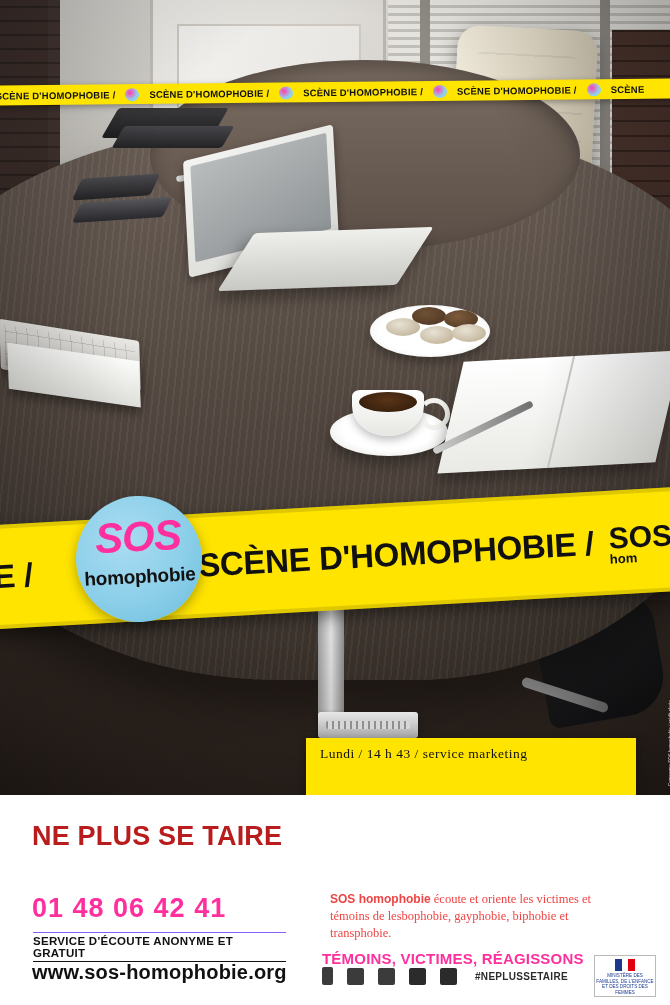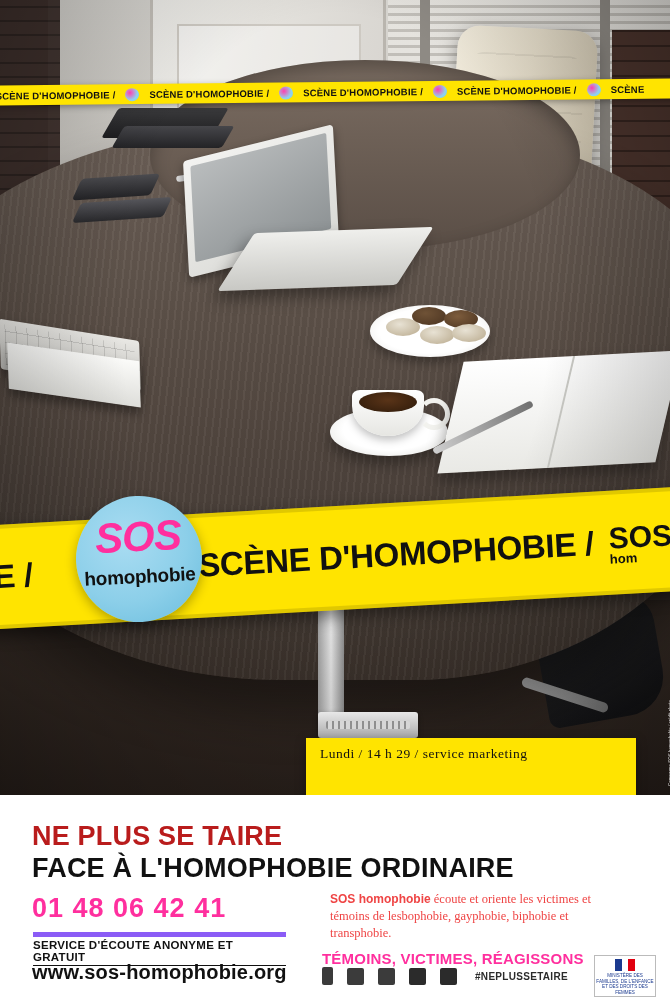"Lundi / 14 h 29" div.caption-meta { text: 29 -> 43 }
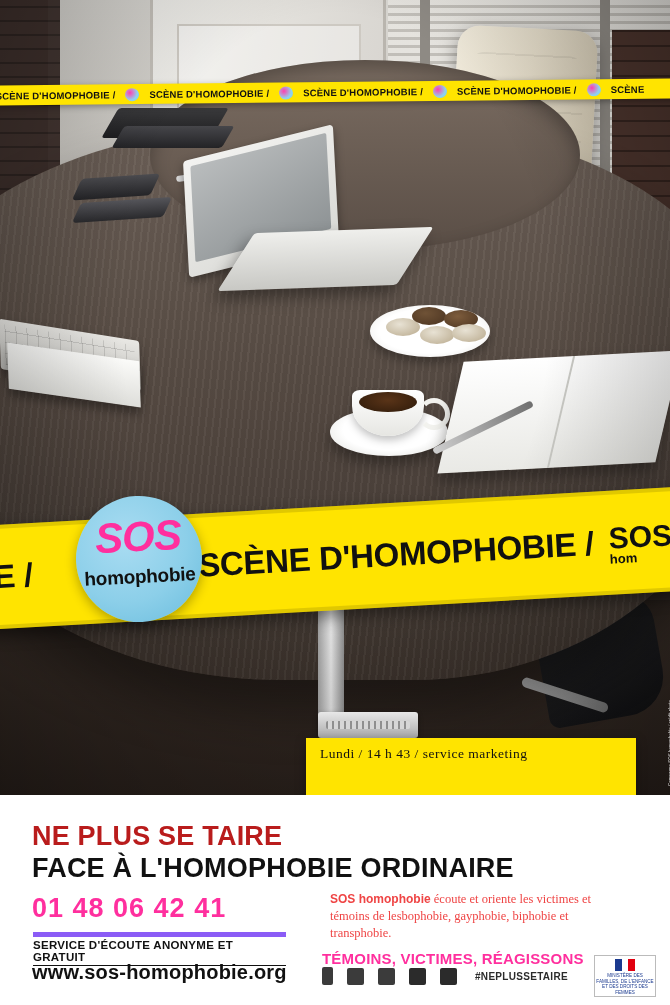"FACE À L'HOMOPHOBIE ORDINAIRE" div.head2 { html: <div>FACE À L'HOMOPHOBIE ORDINAIRE</div> -> none }
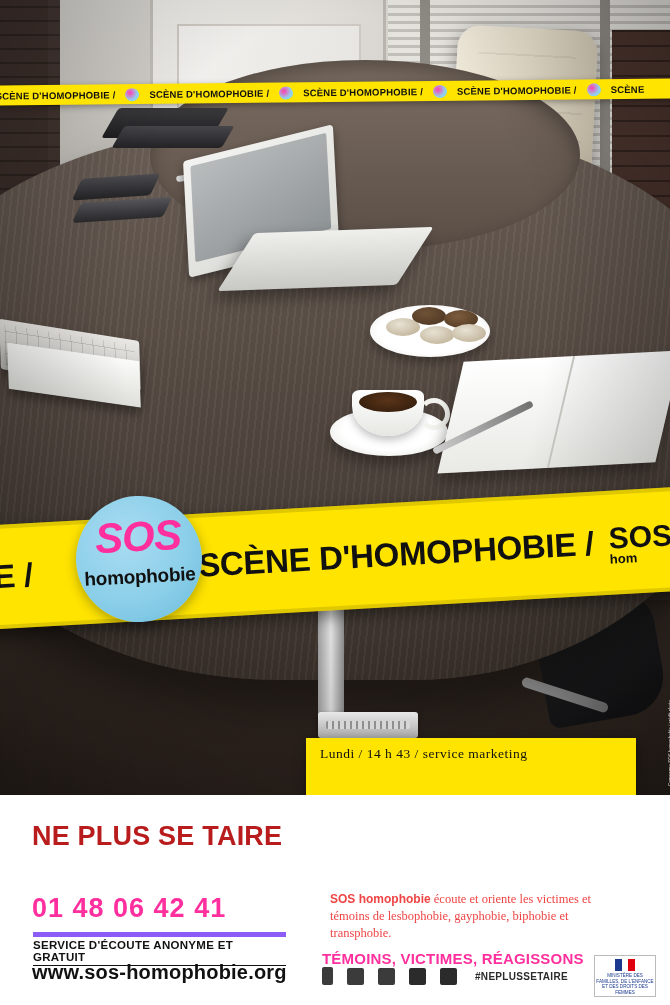"SERVICE D'ÉCOUTE ANONYME ET GRATUIT" .phone-sub { border-top: 5px solid #8b5cf6 -> 1px solid #8b5cf6 }
